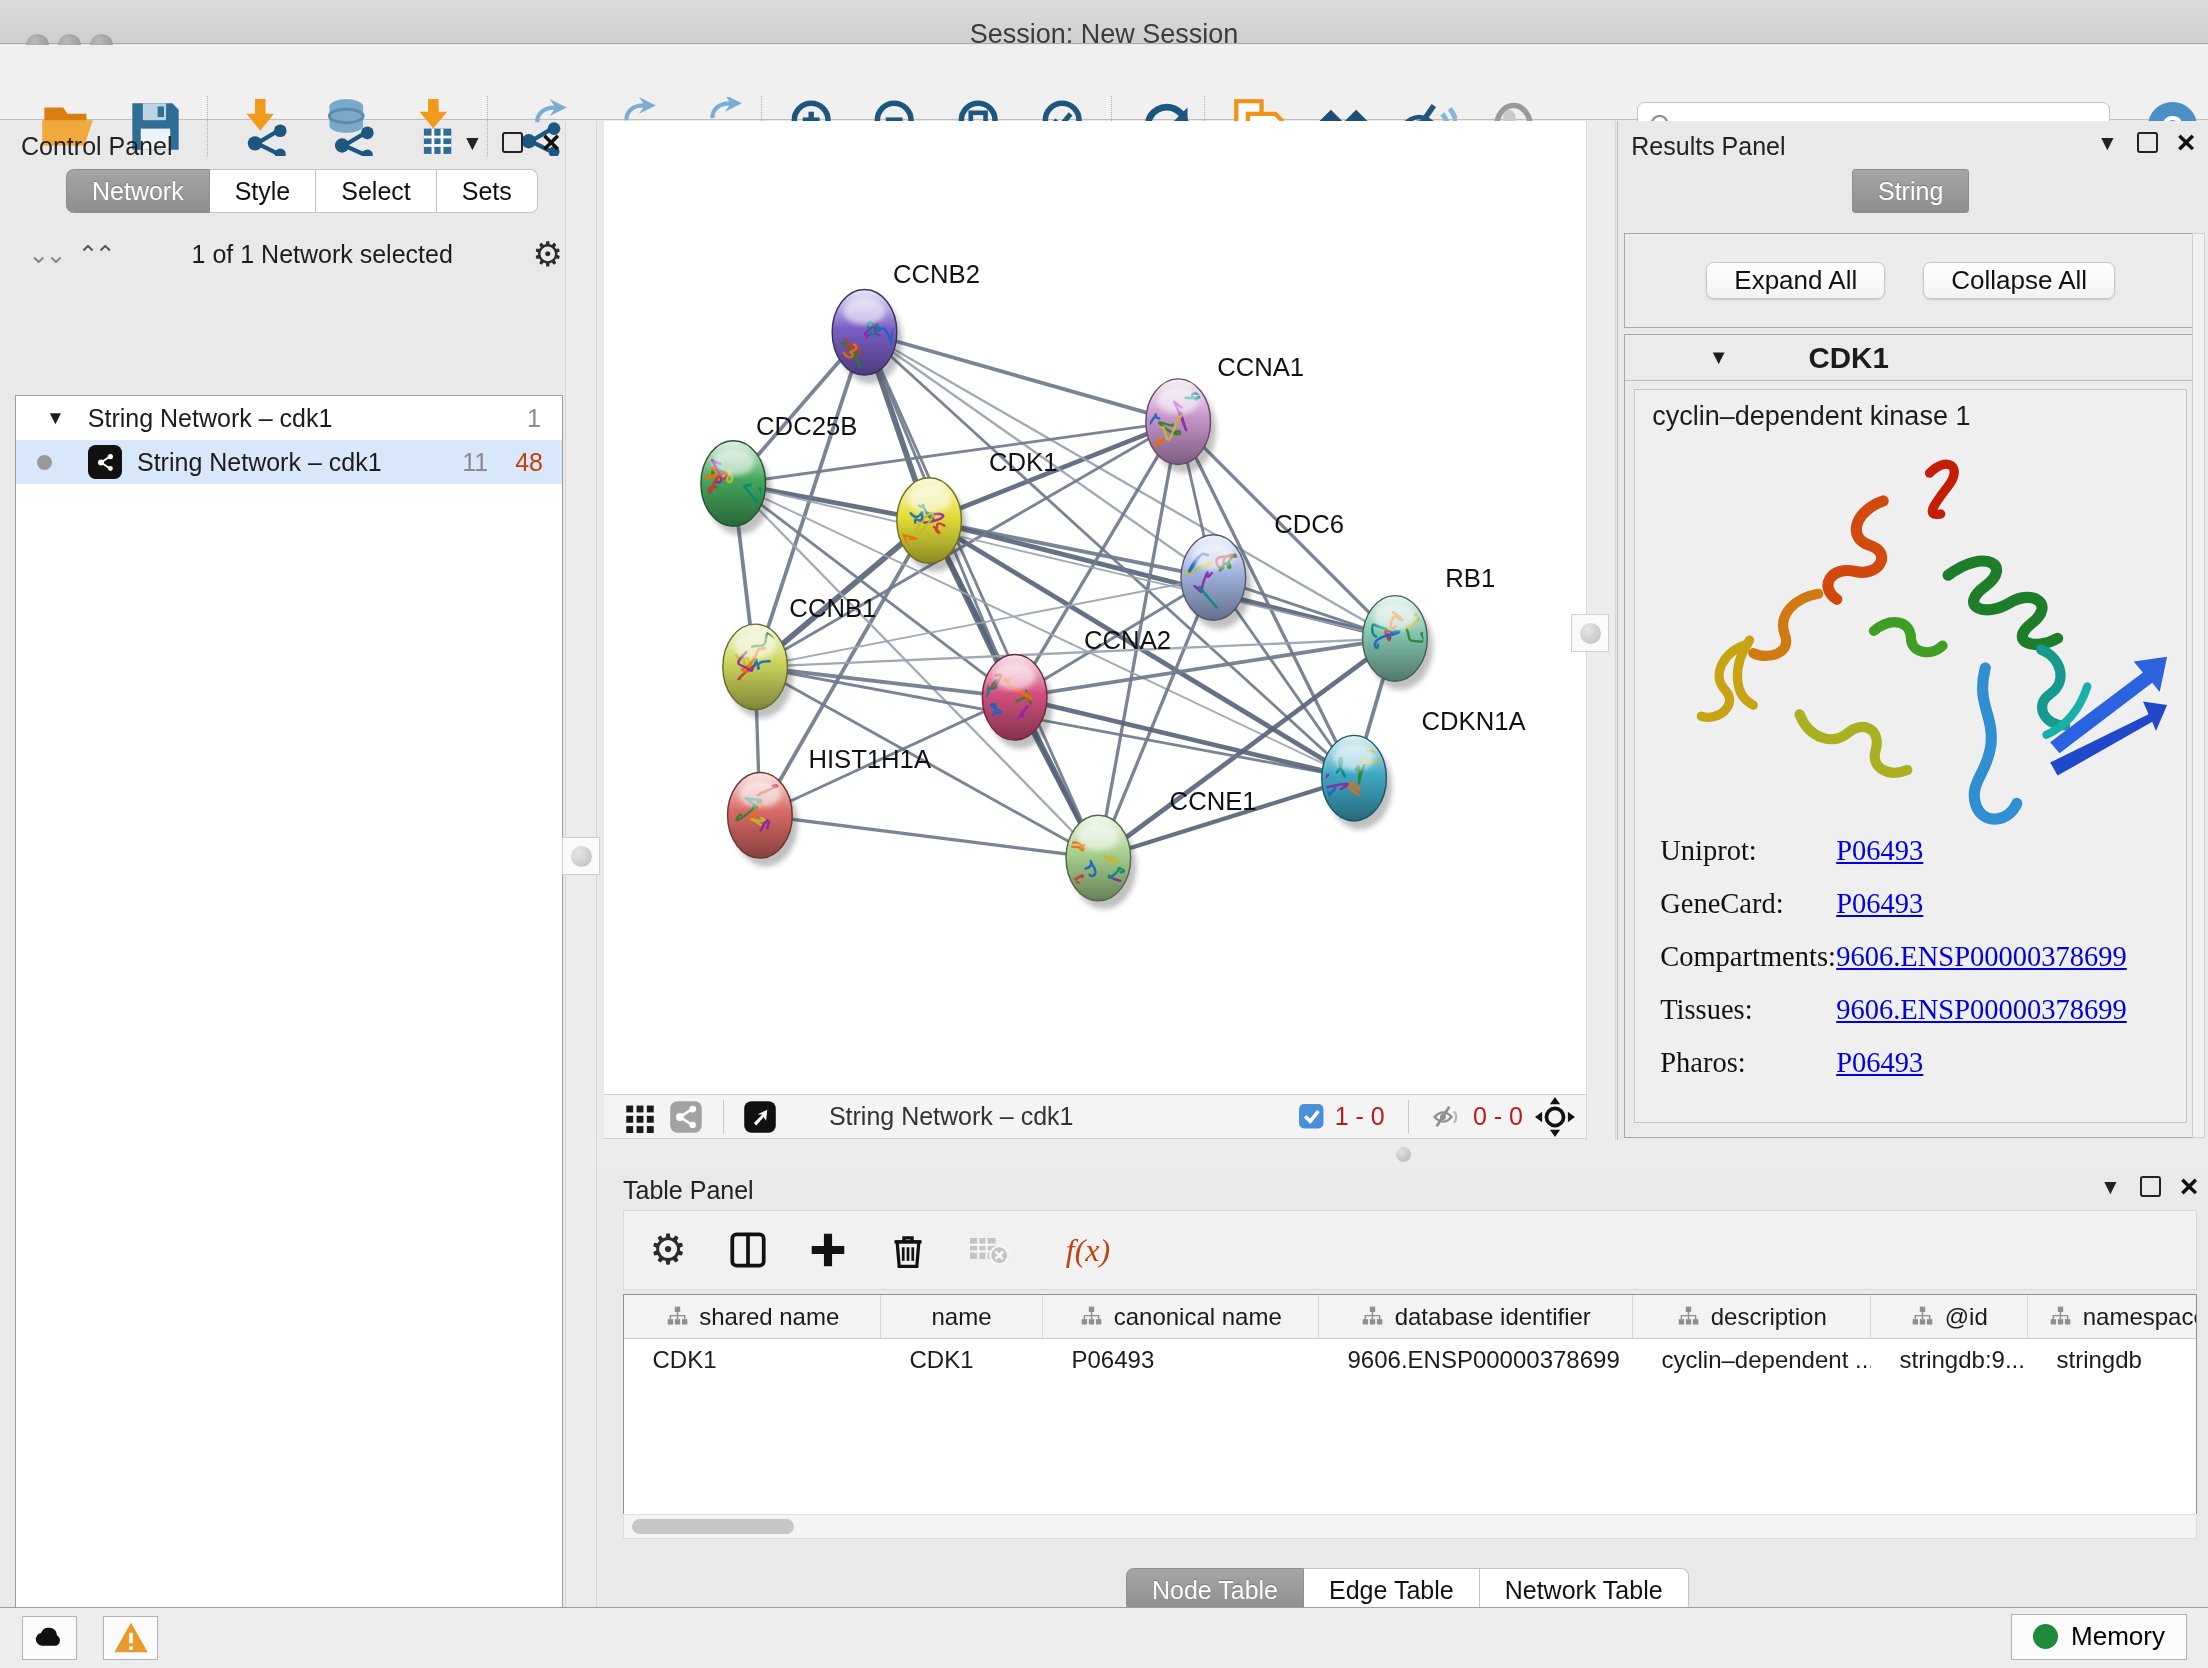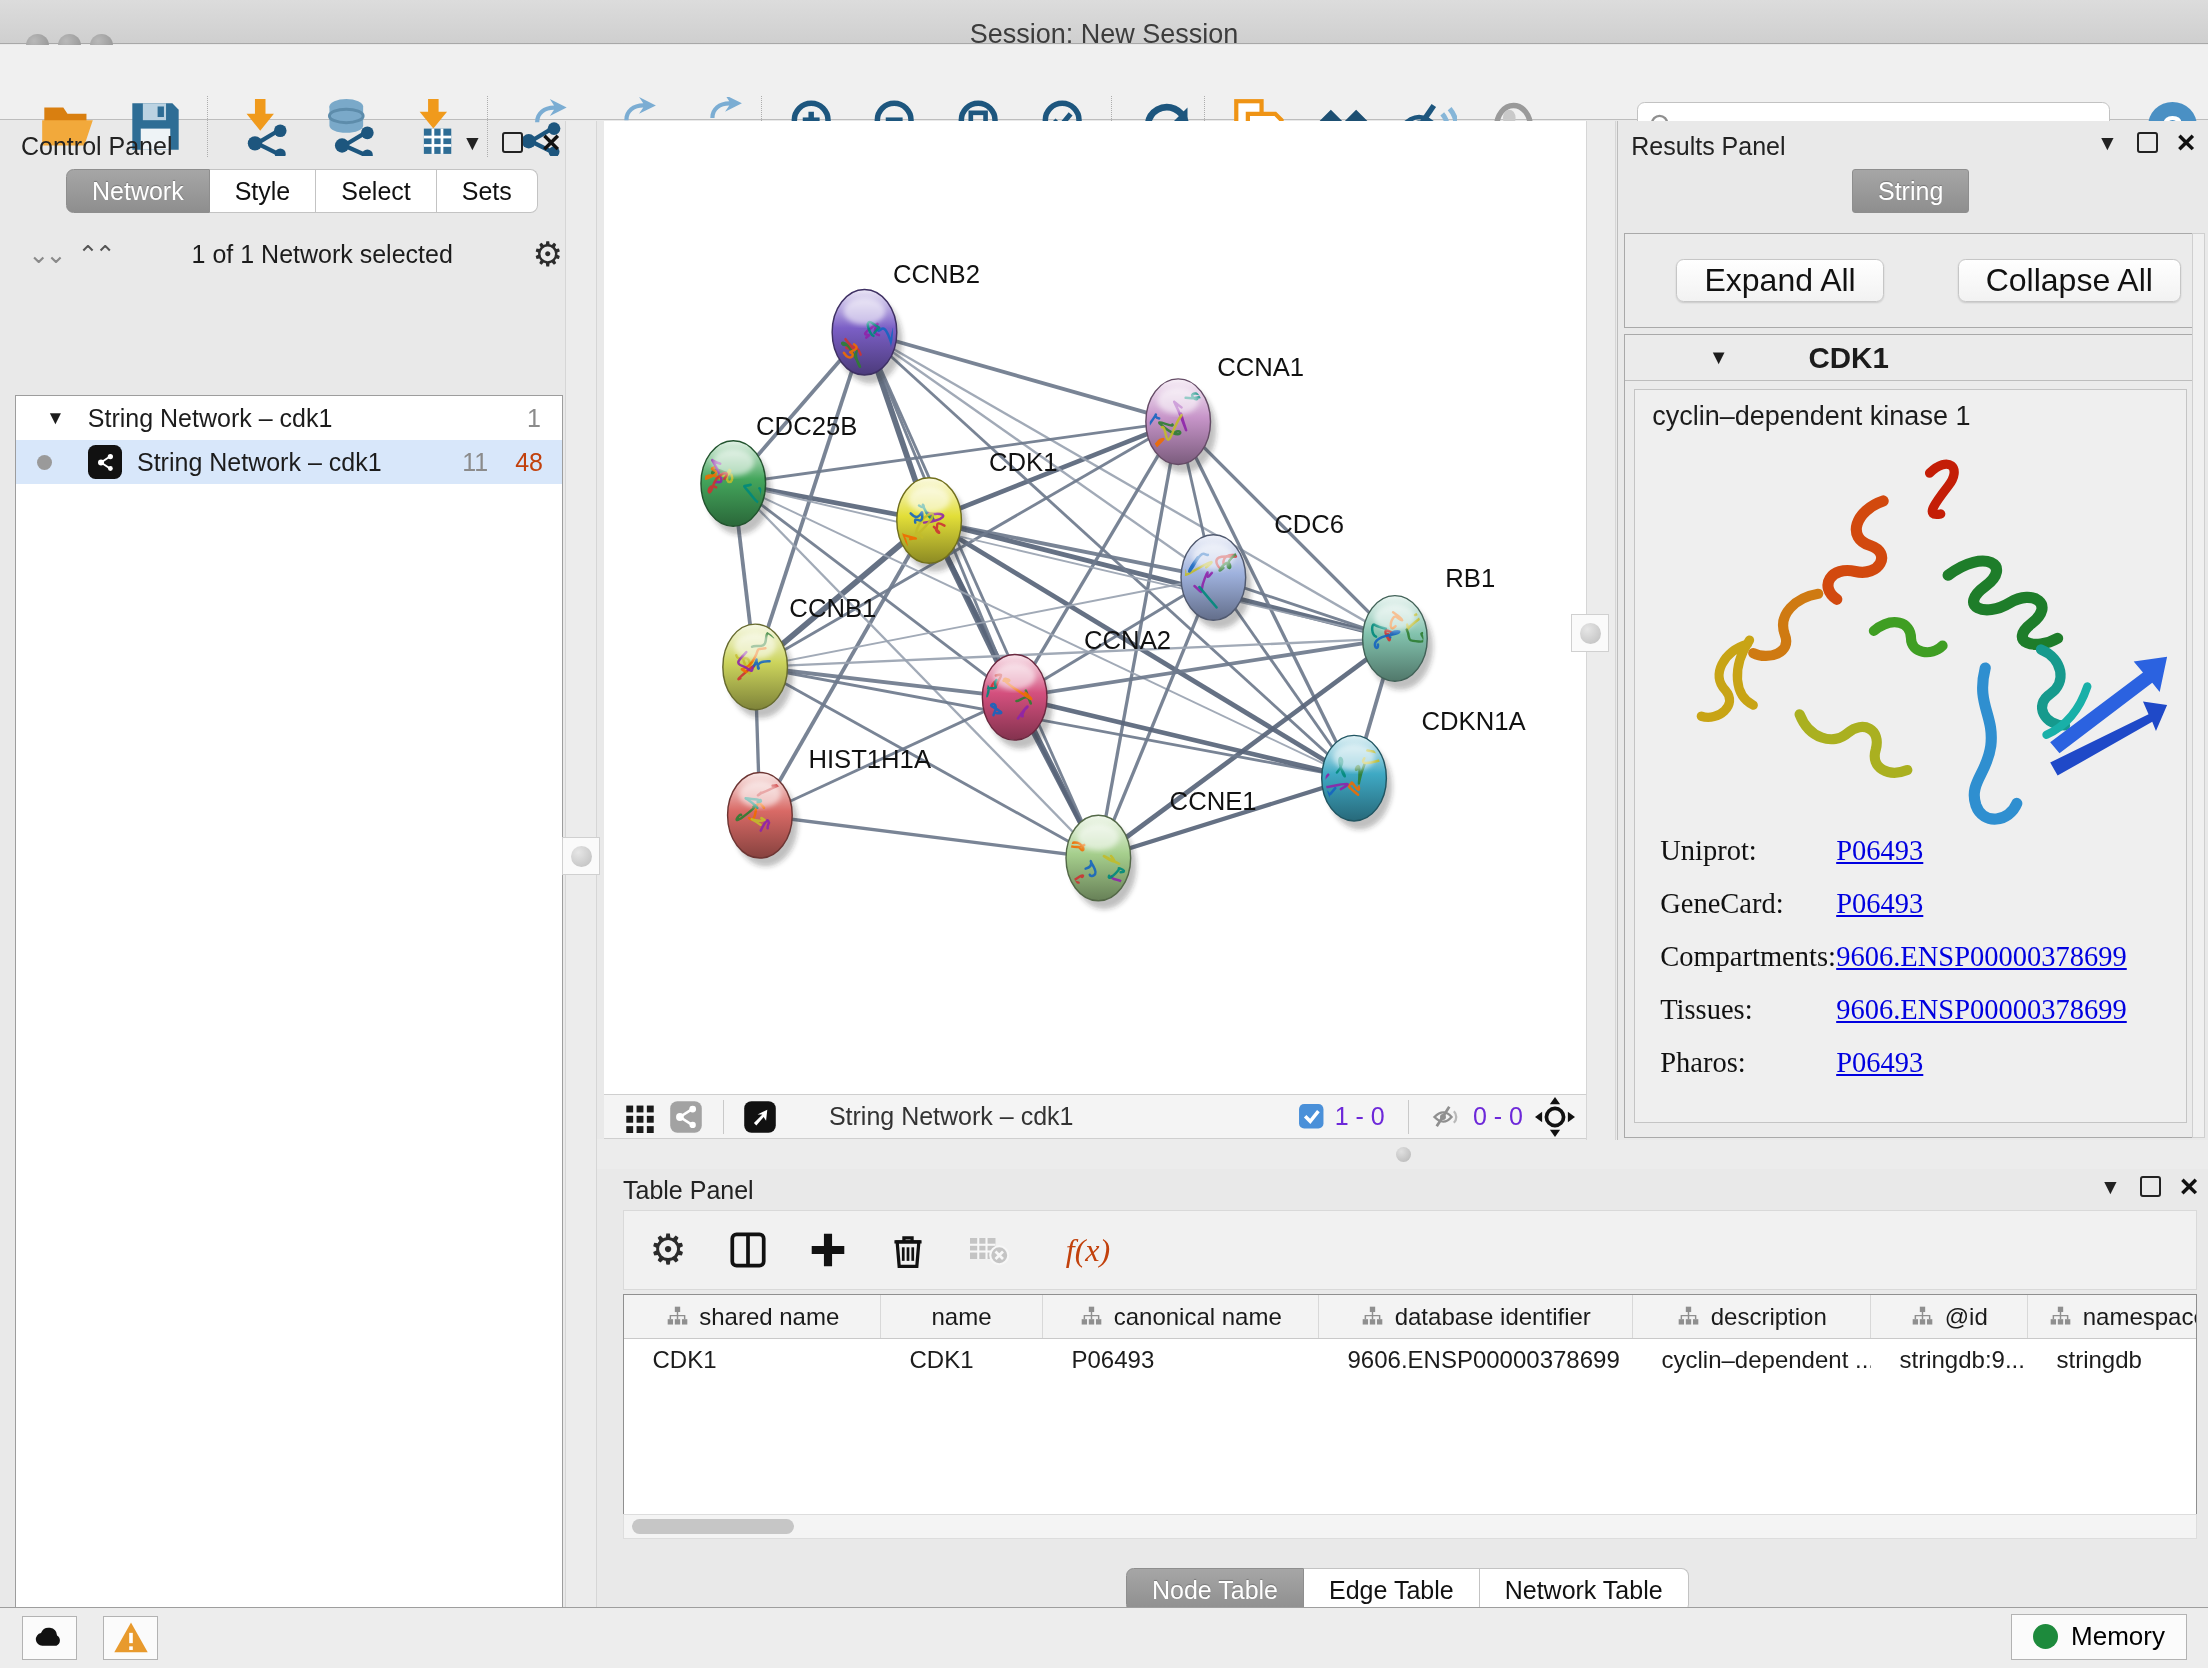"Expand All" .btn { font-size: 32px -> 26px; margin-left: 36px -> none }
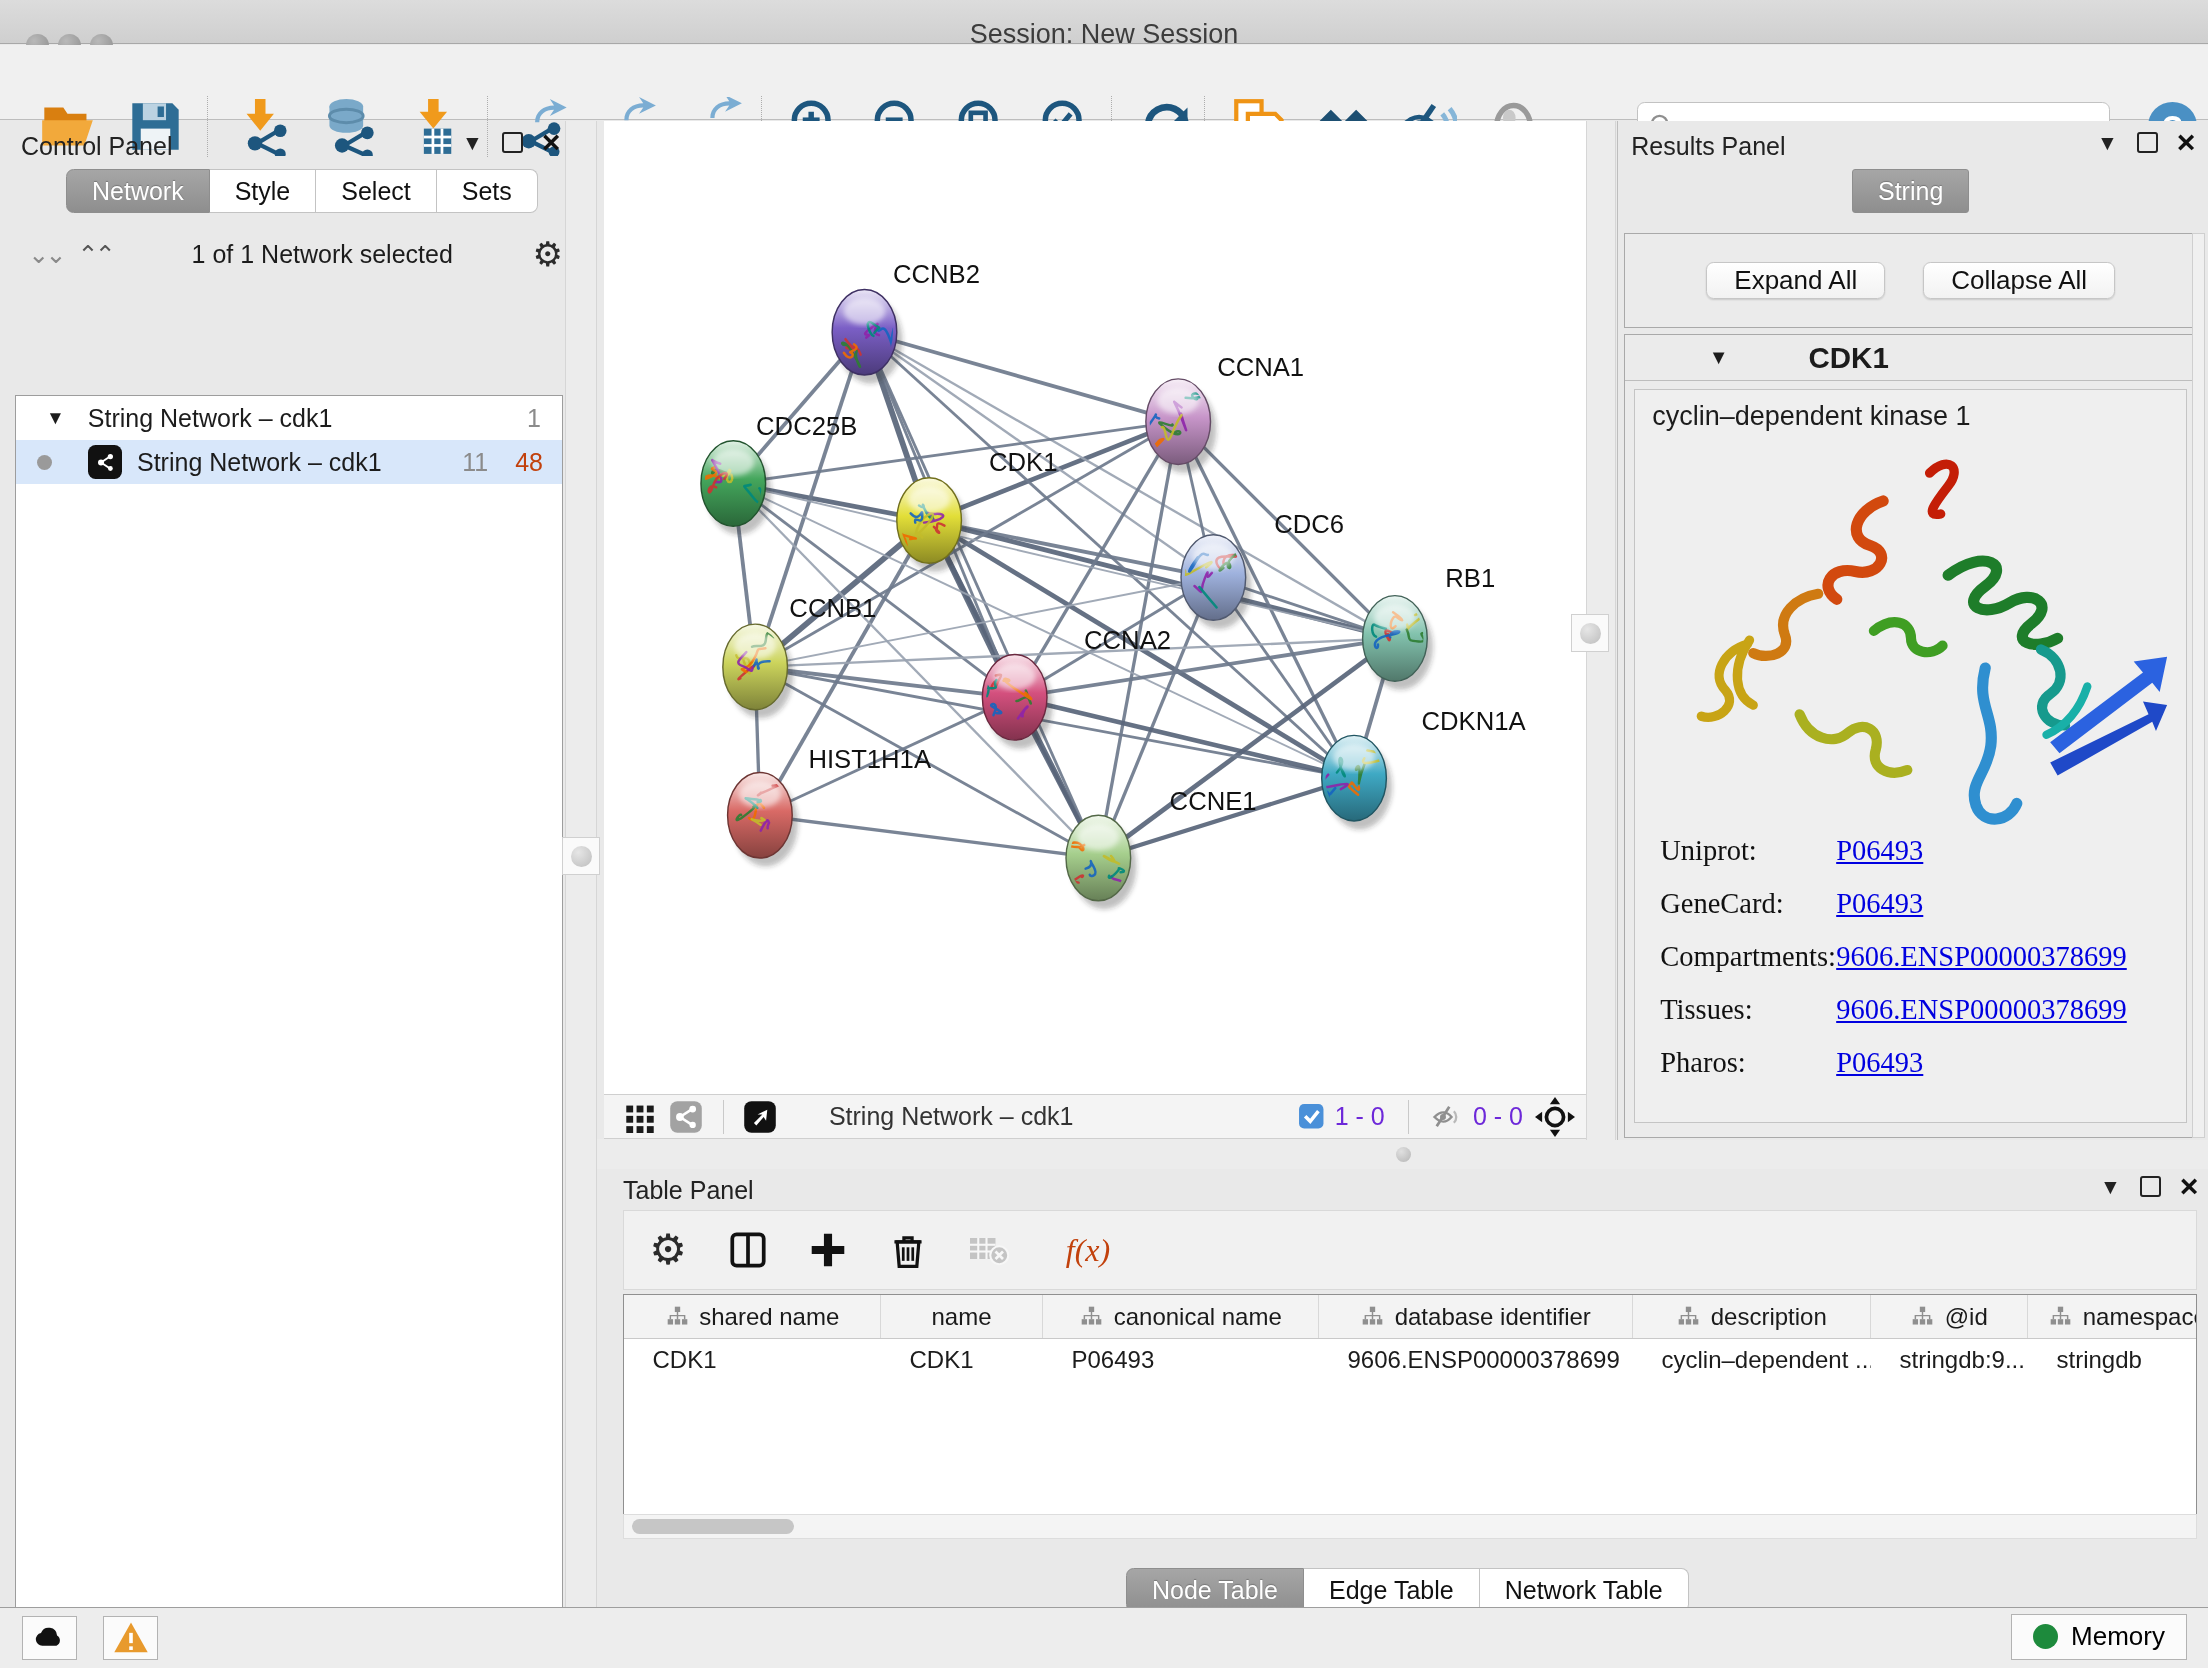"1 - 0" .counts { color: #6d28d9 -> #b91c1c }
